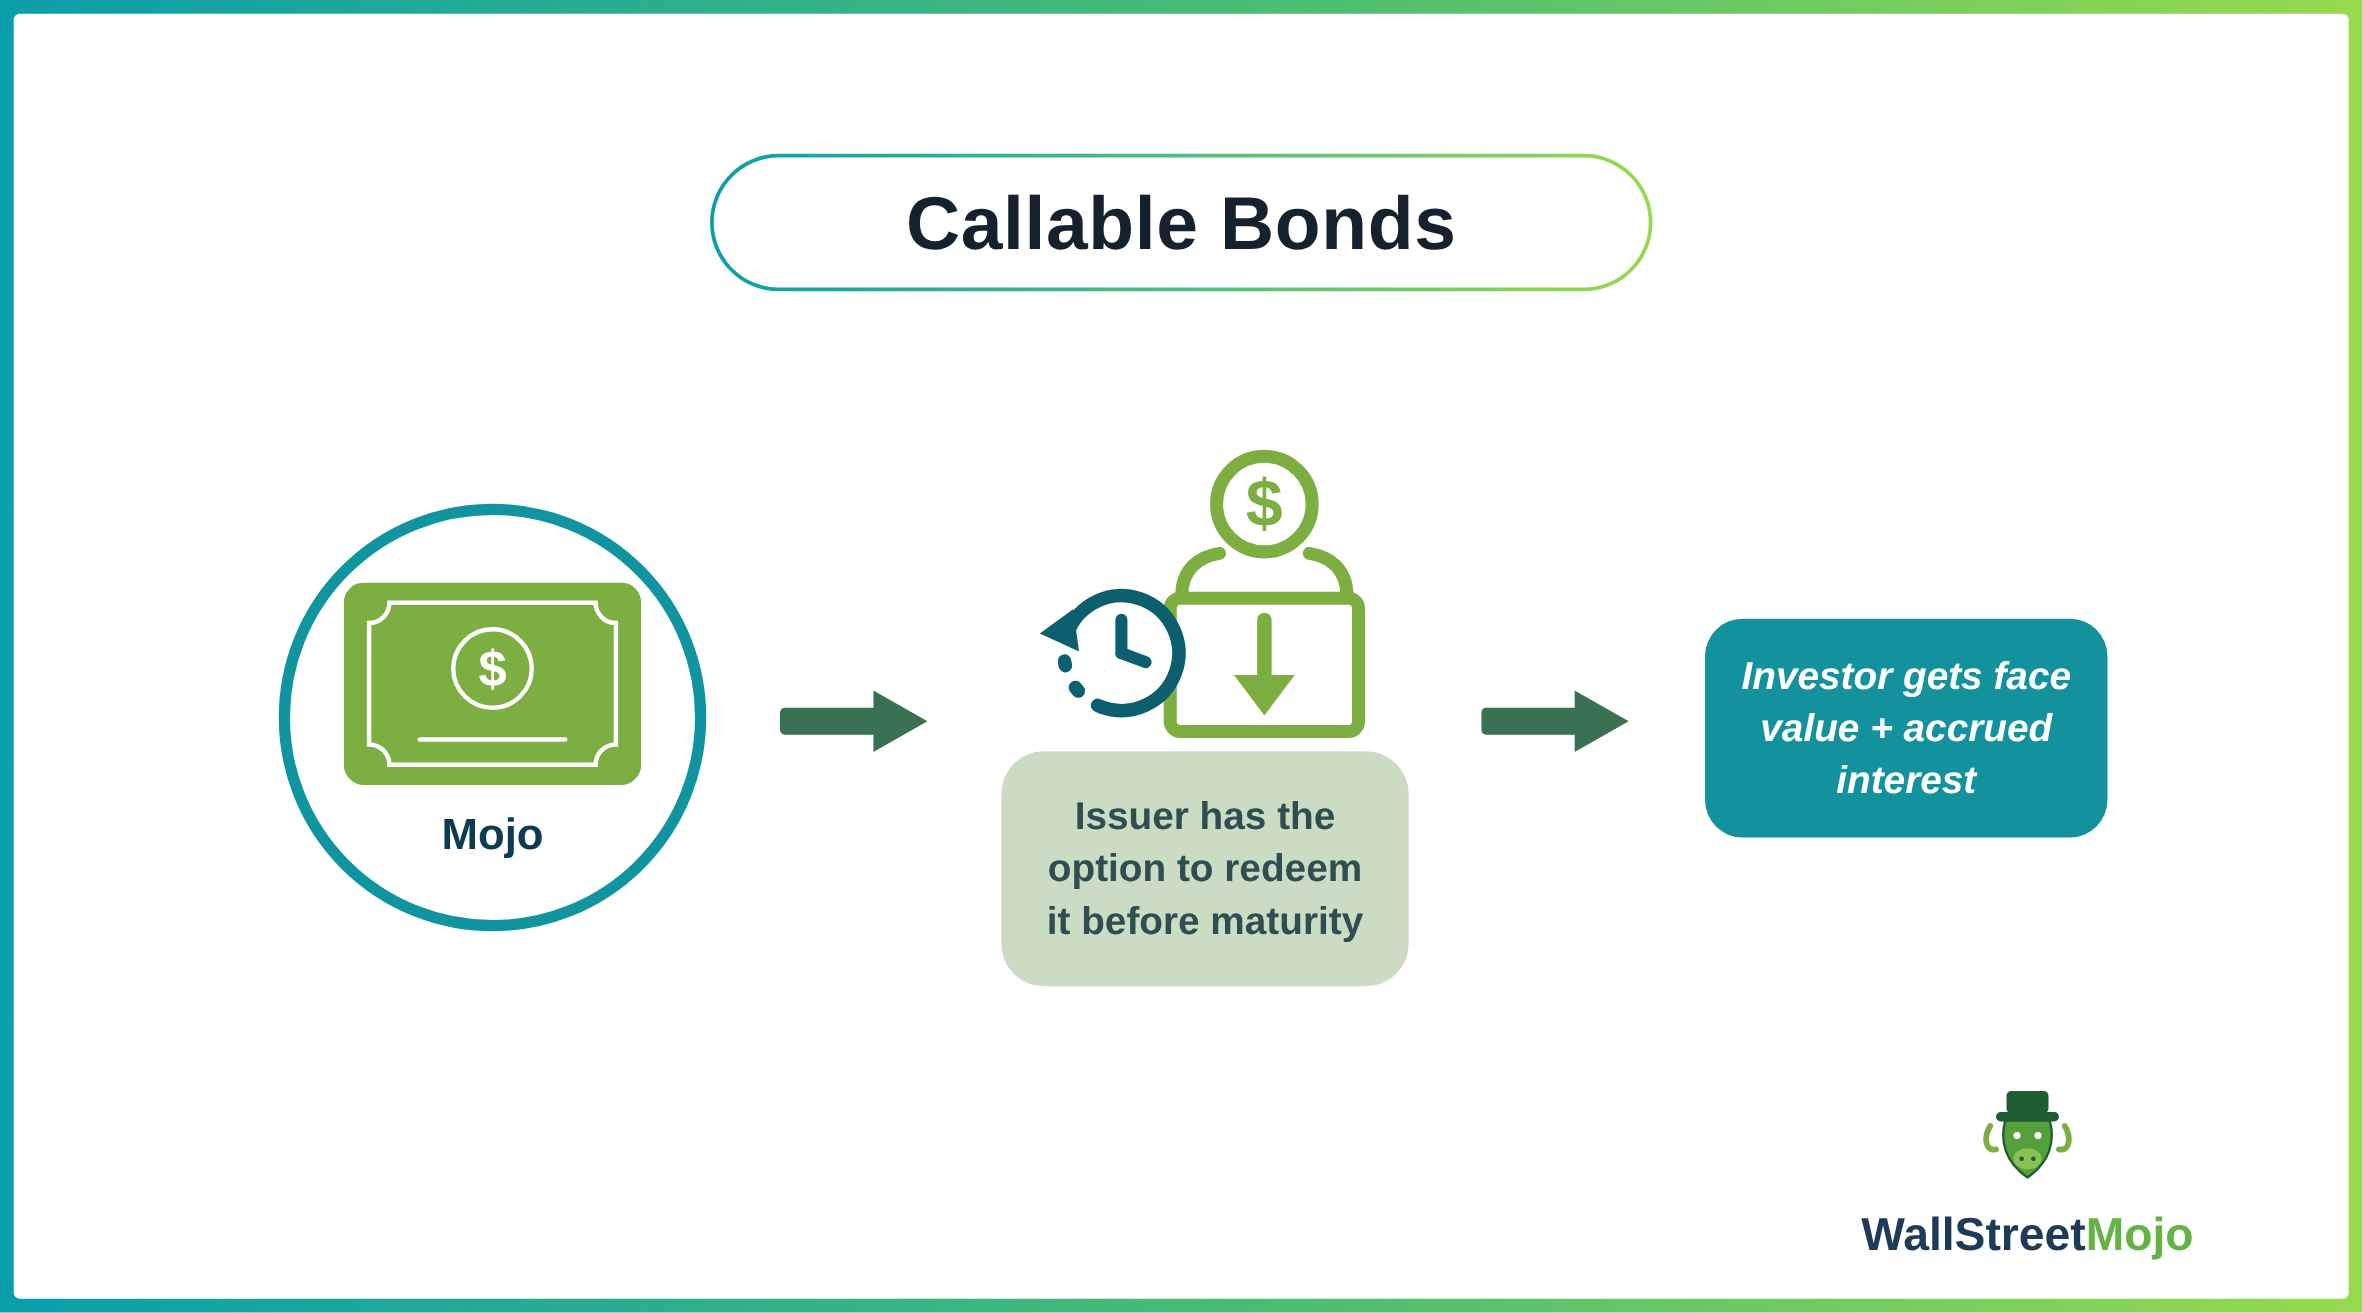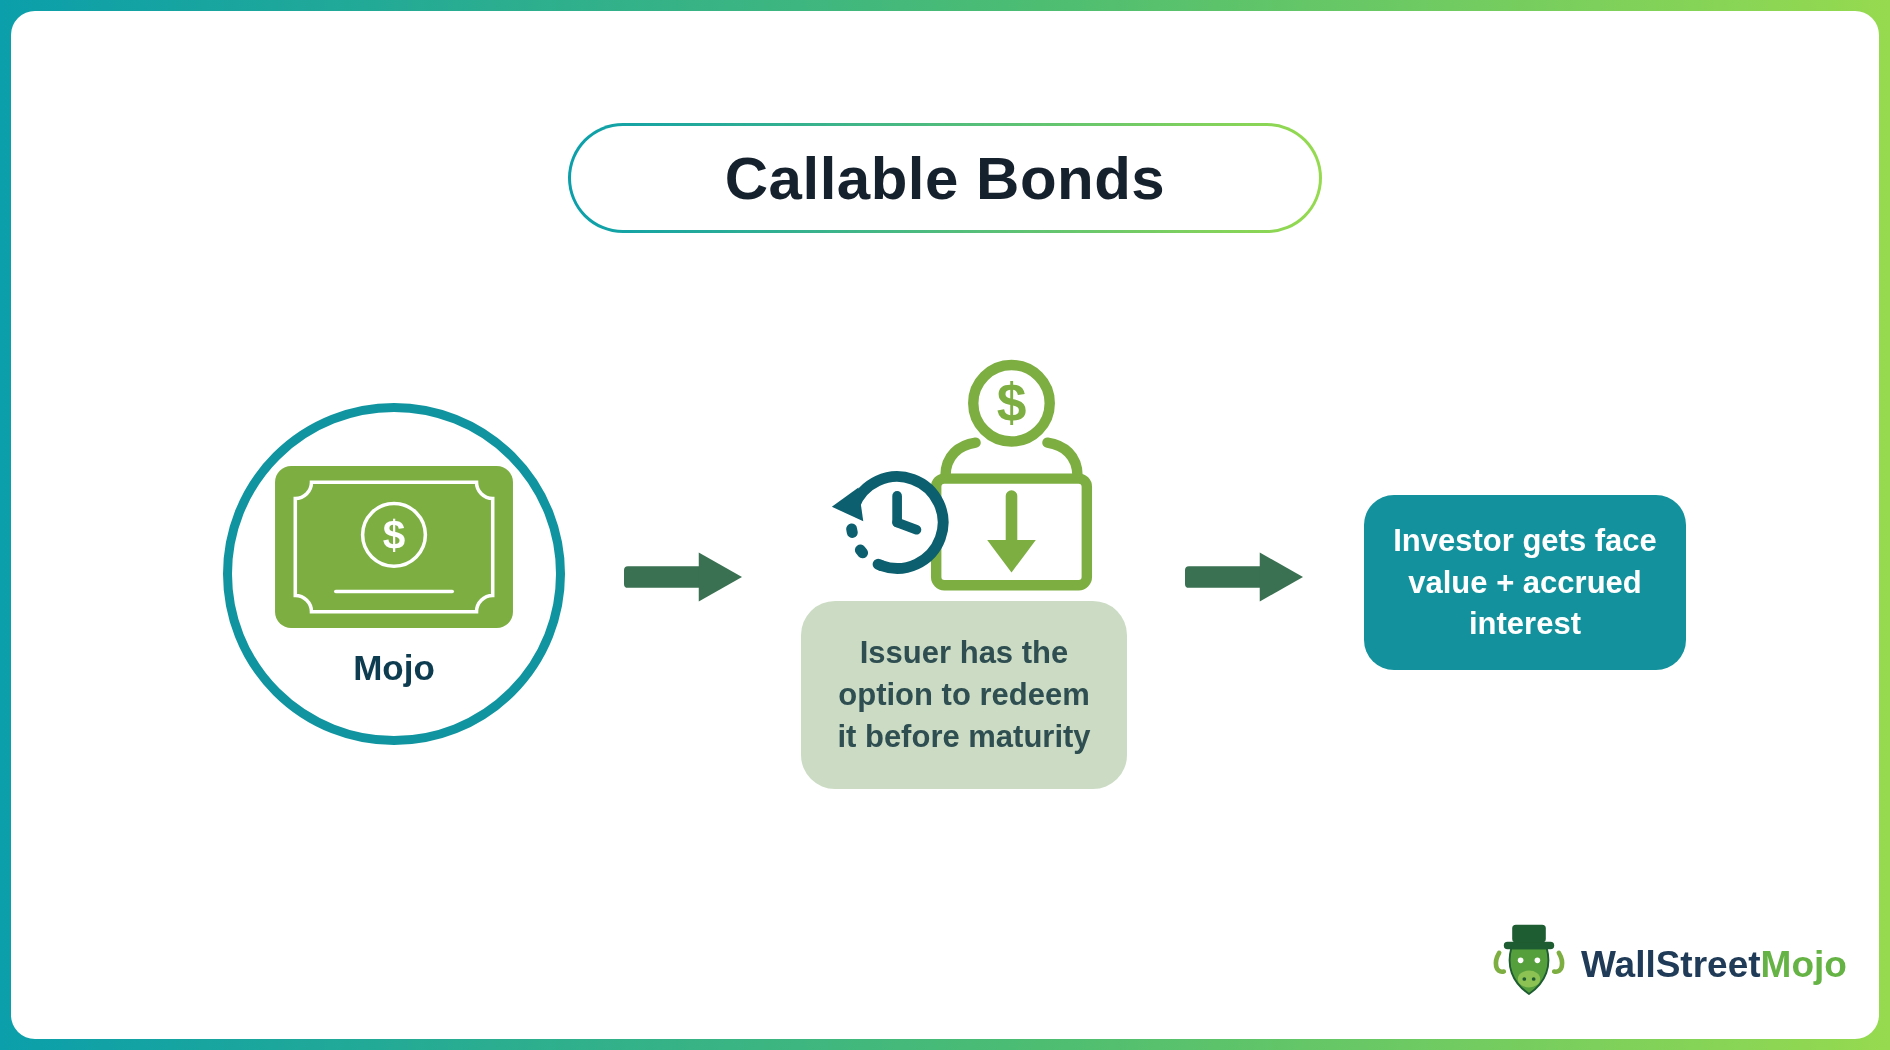"Callable Bonds" .card { border-radius: 24px -> 5px }
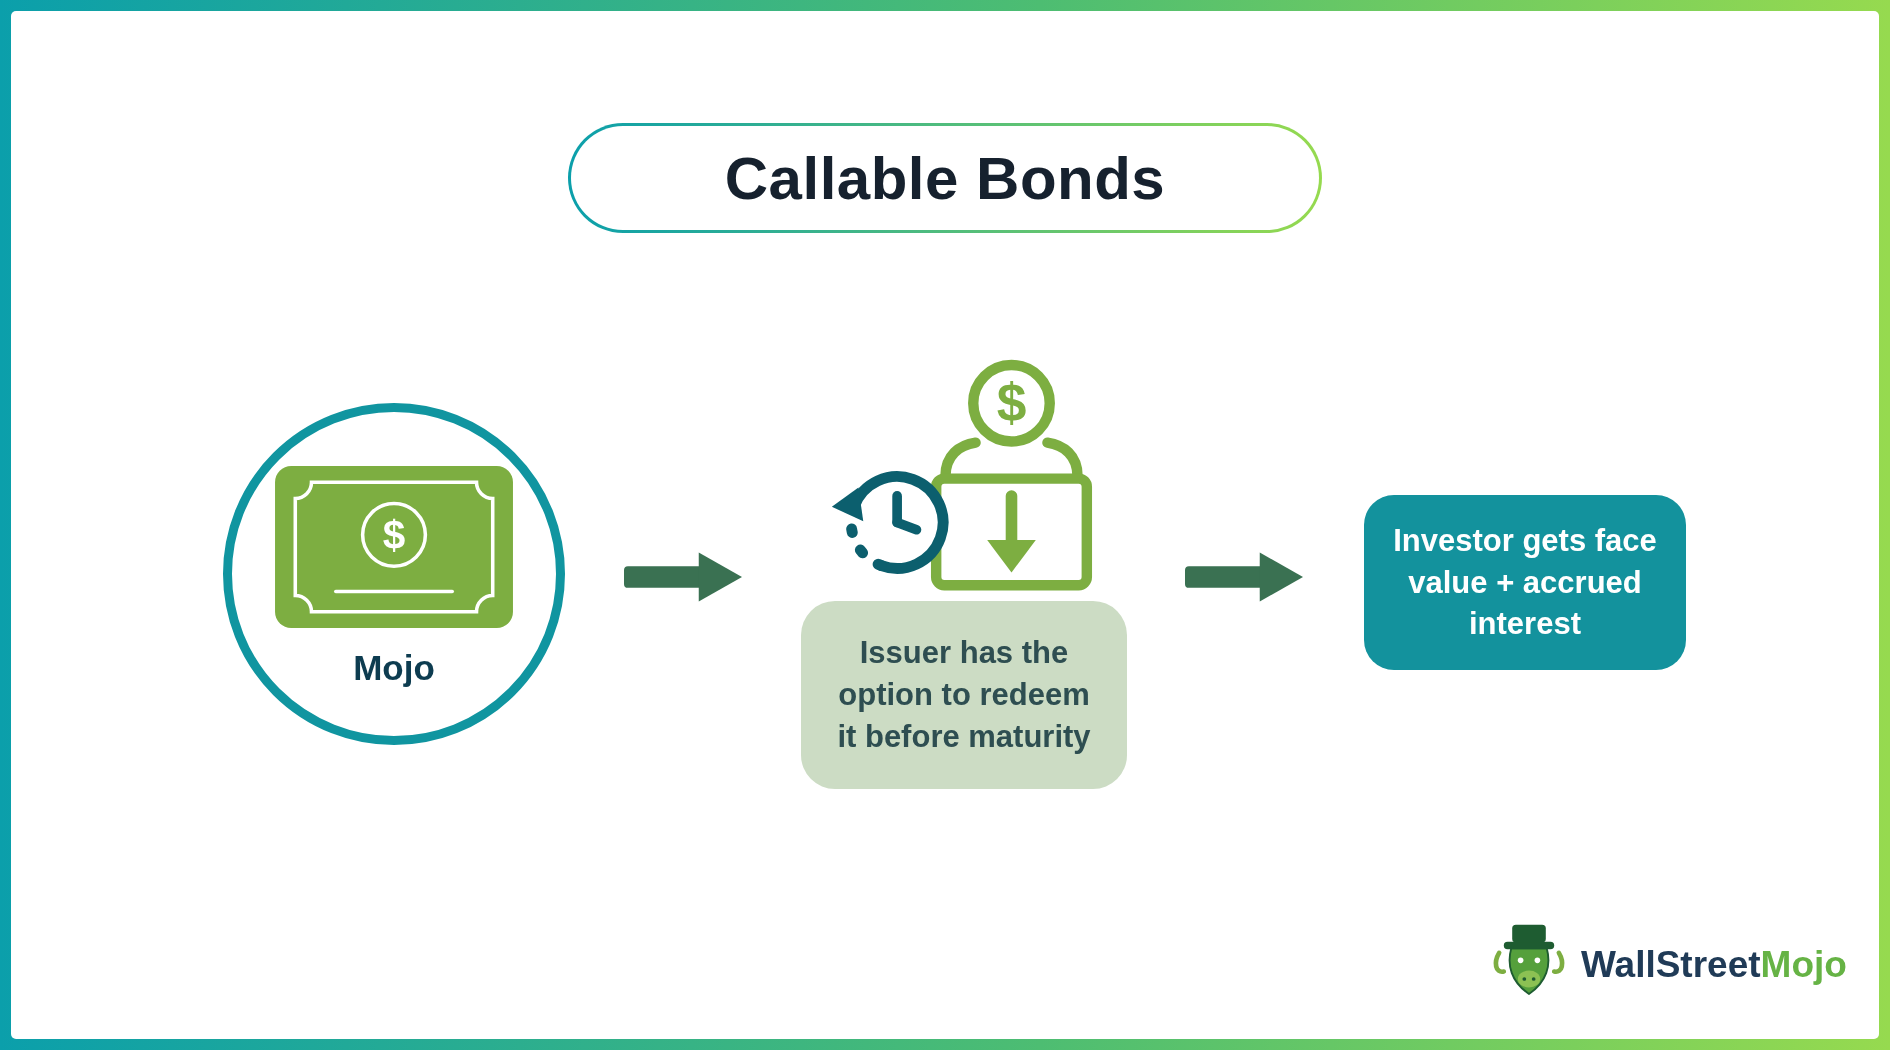"Investor gets face value +" .investor-box { font-style: none -> italic }
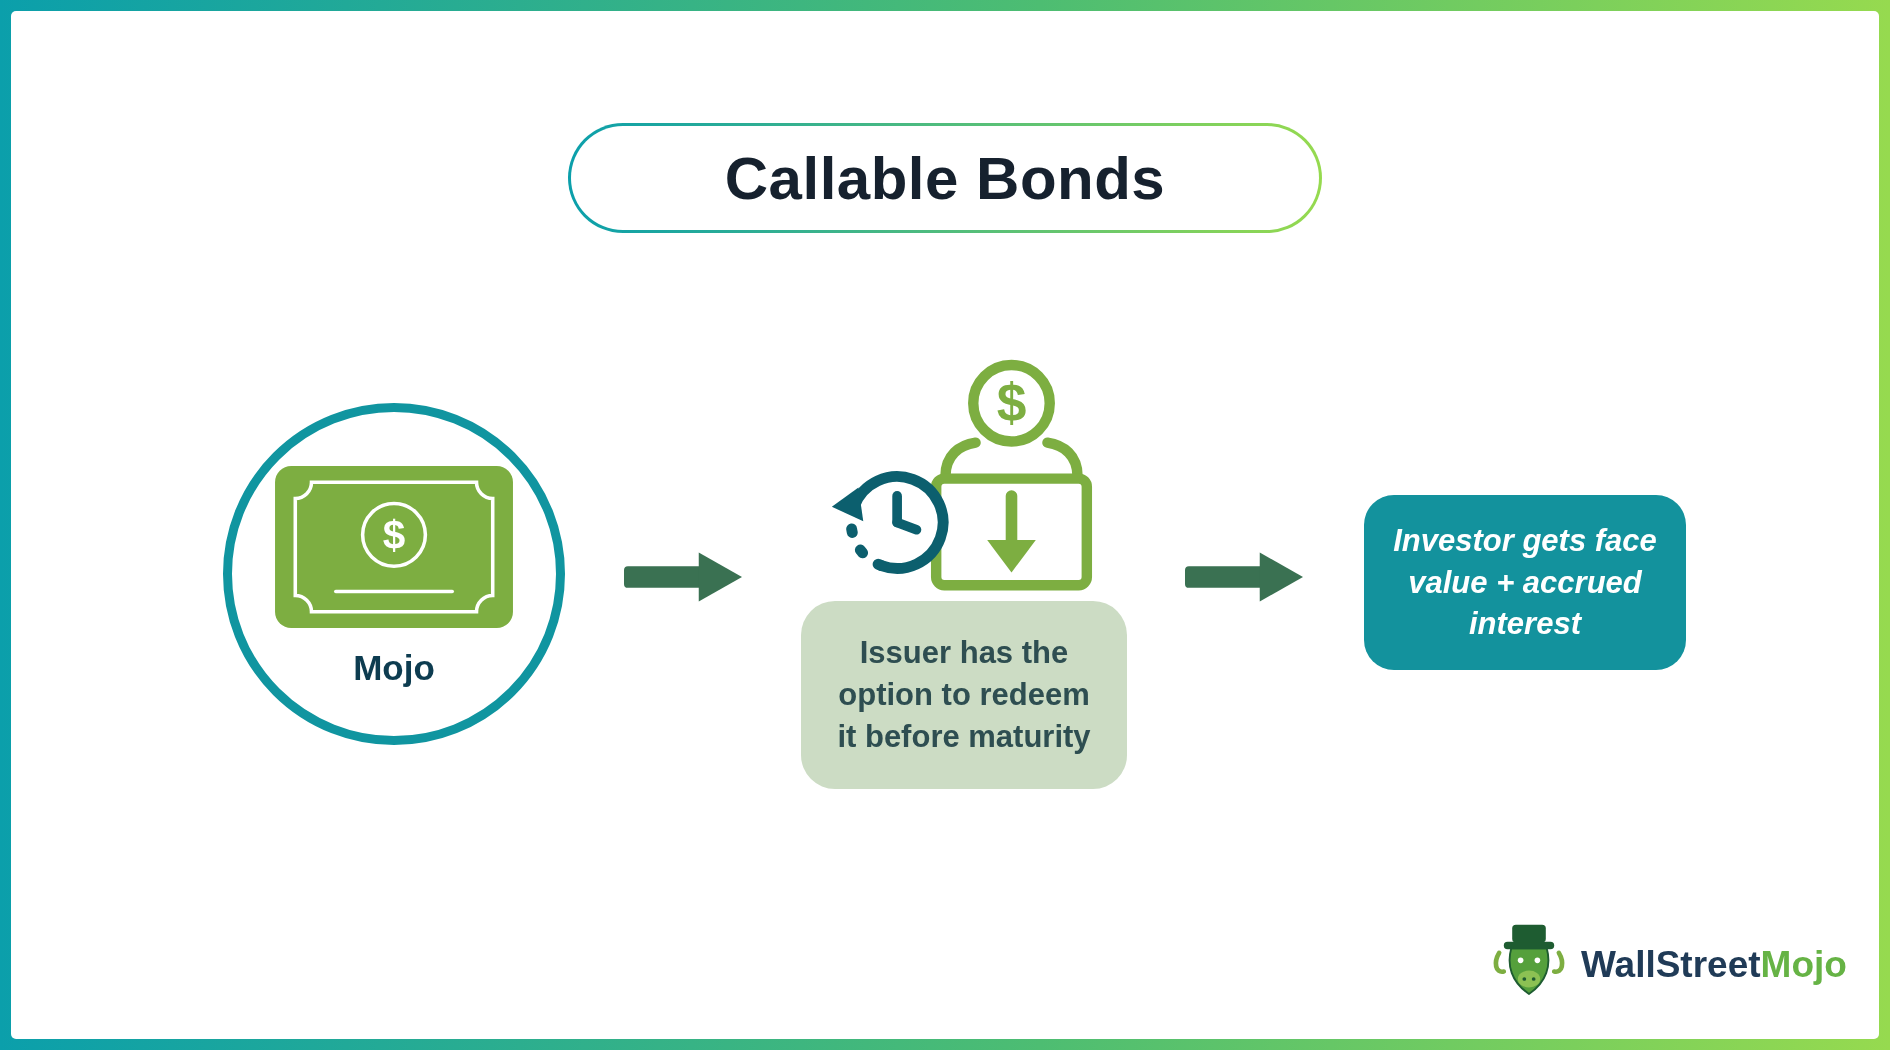"WallStreetMojo" .logo { flex-direction: none -> column; top: 912px -> 860px }
